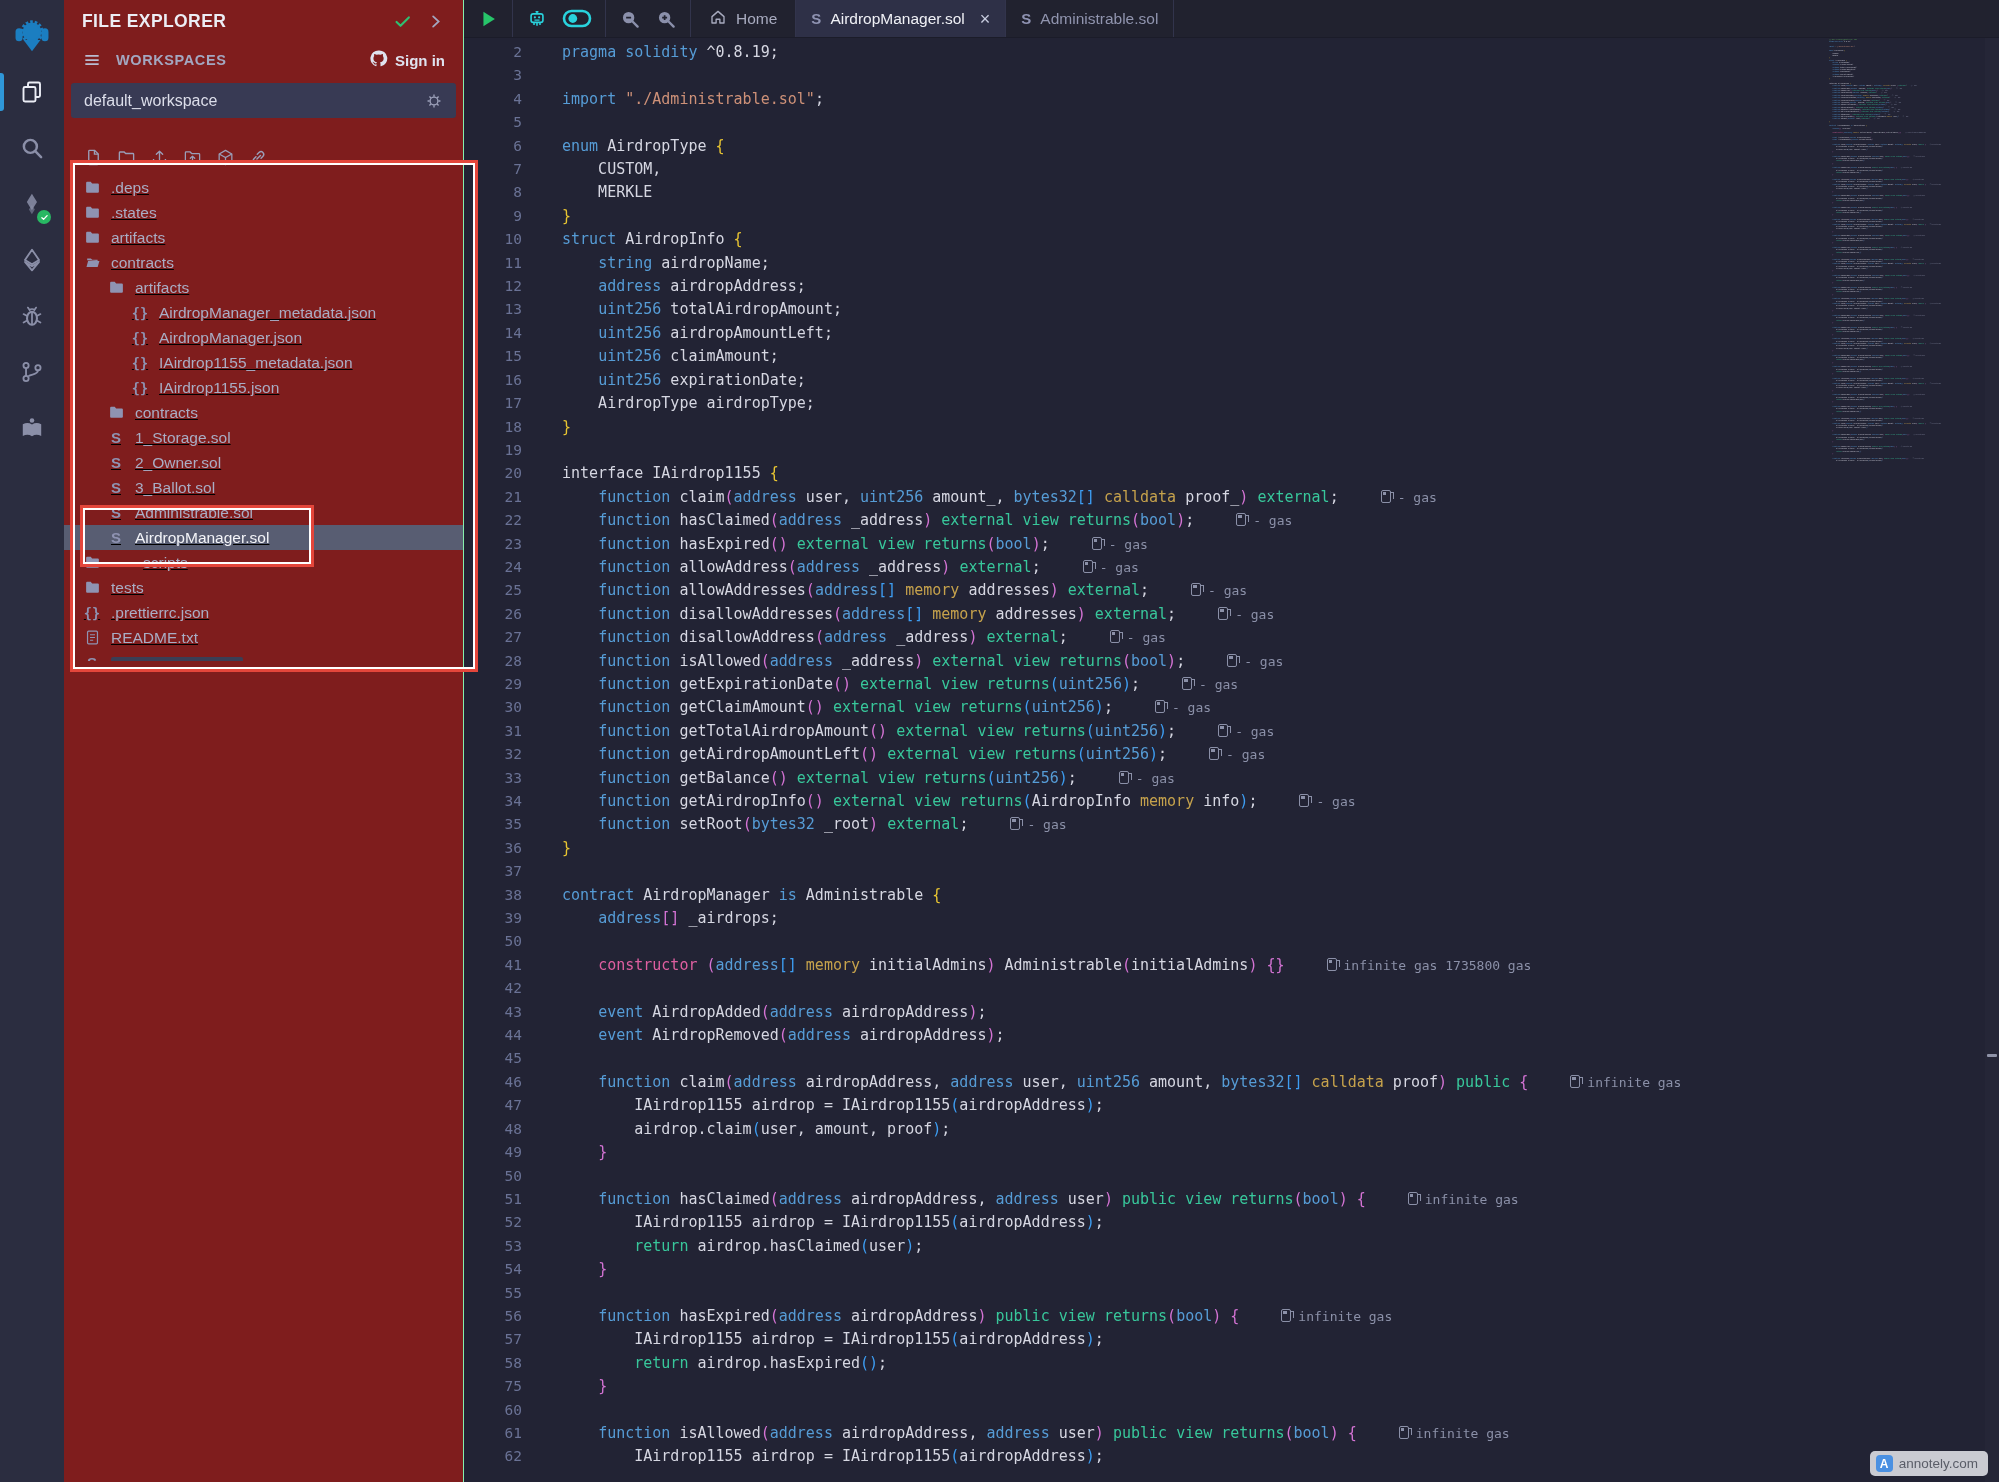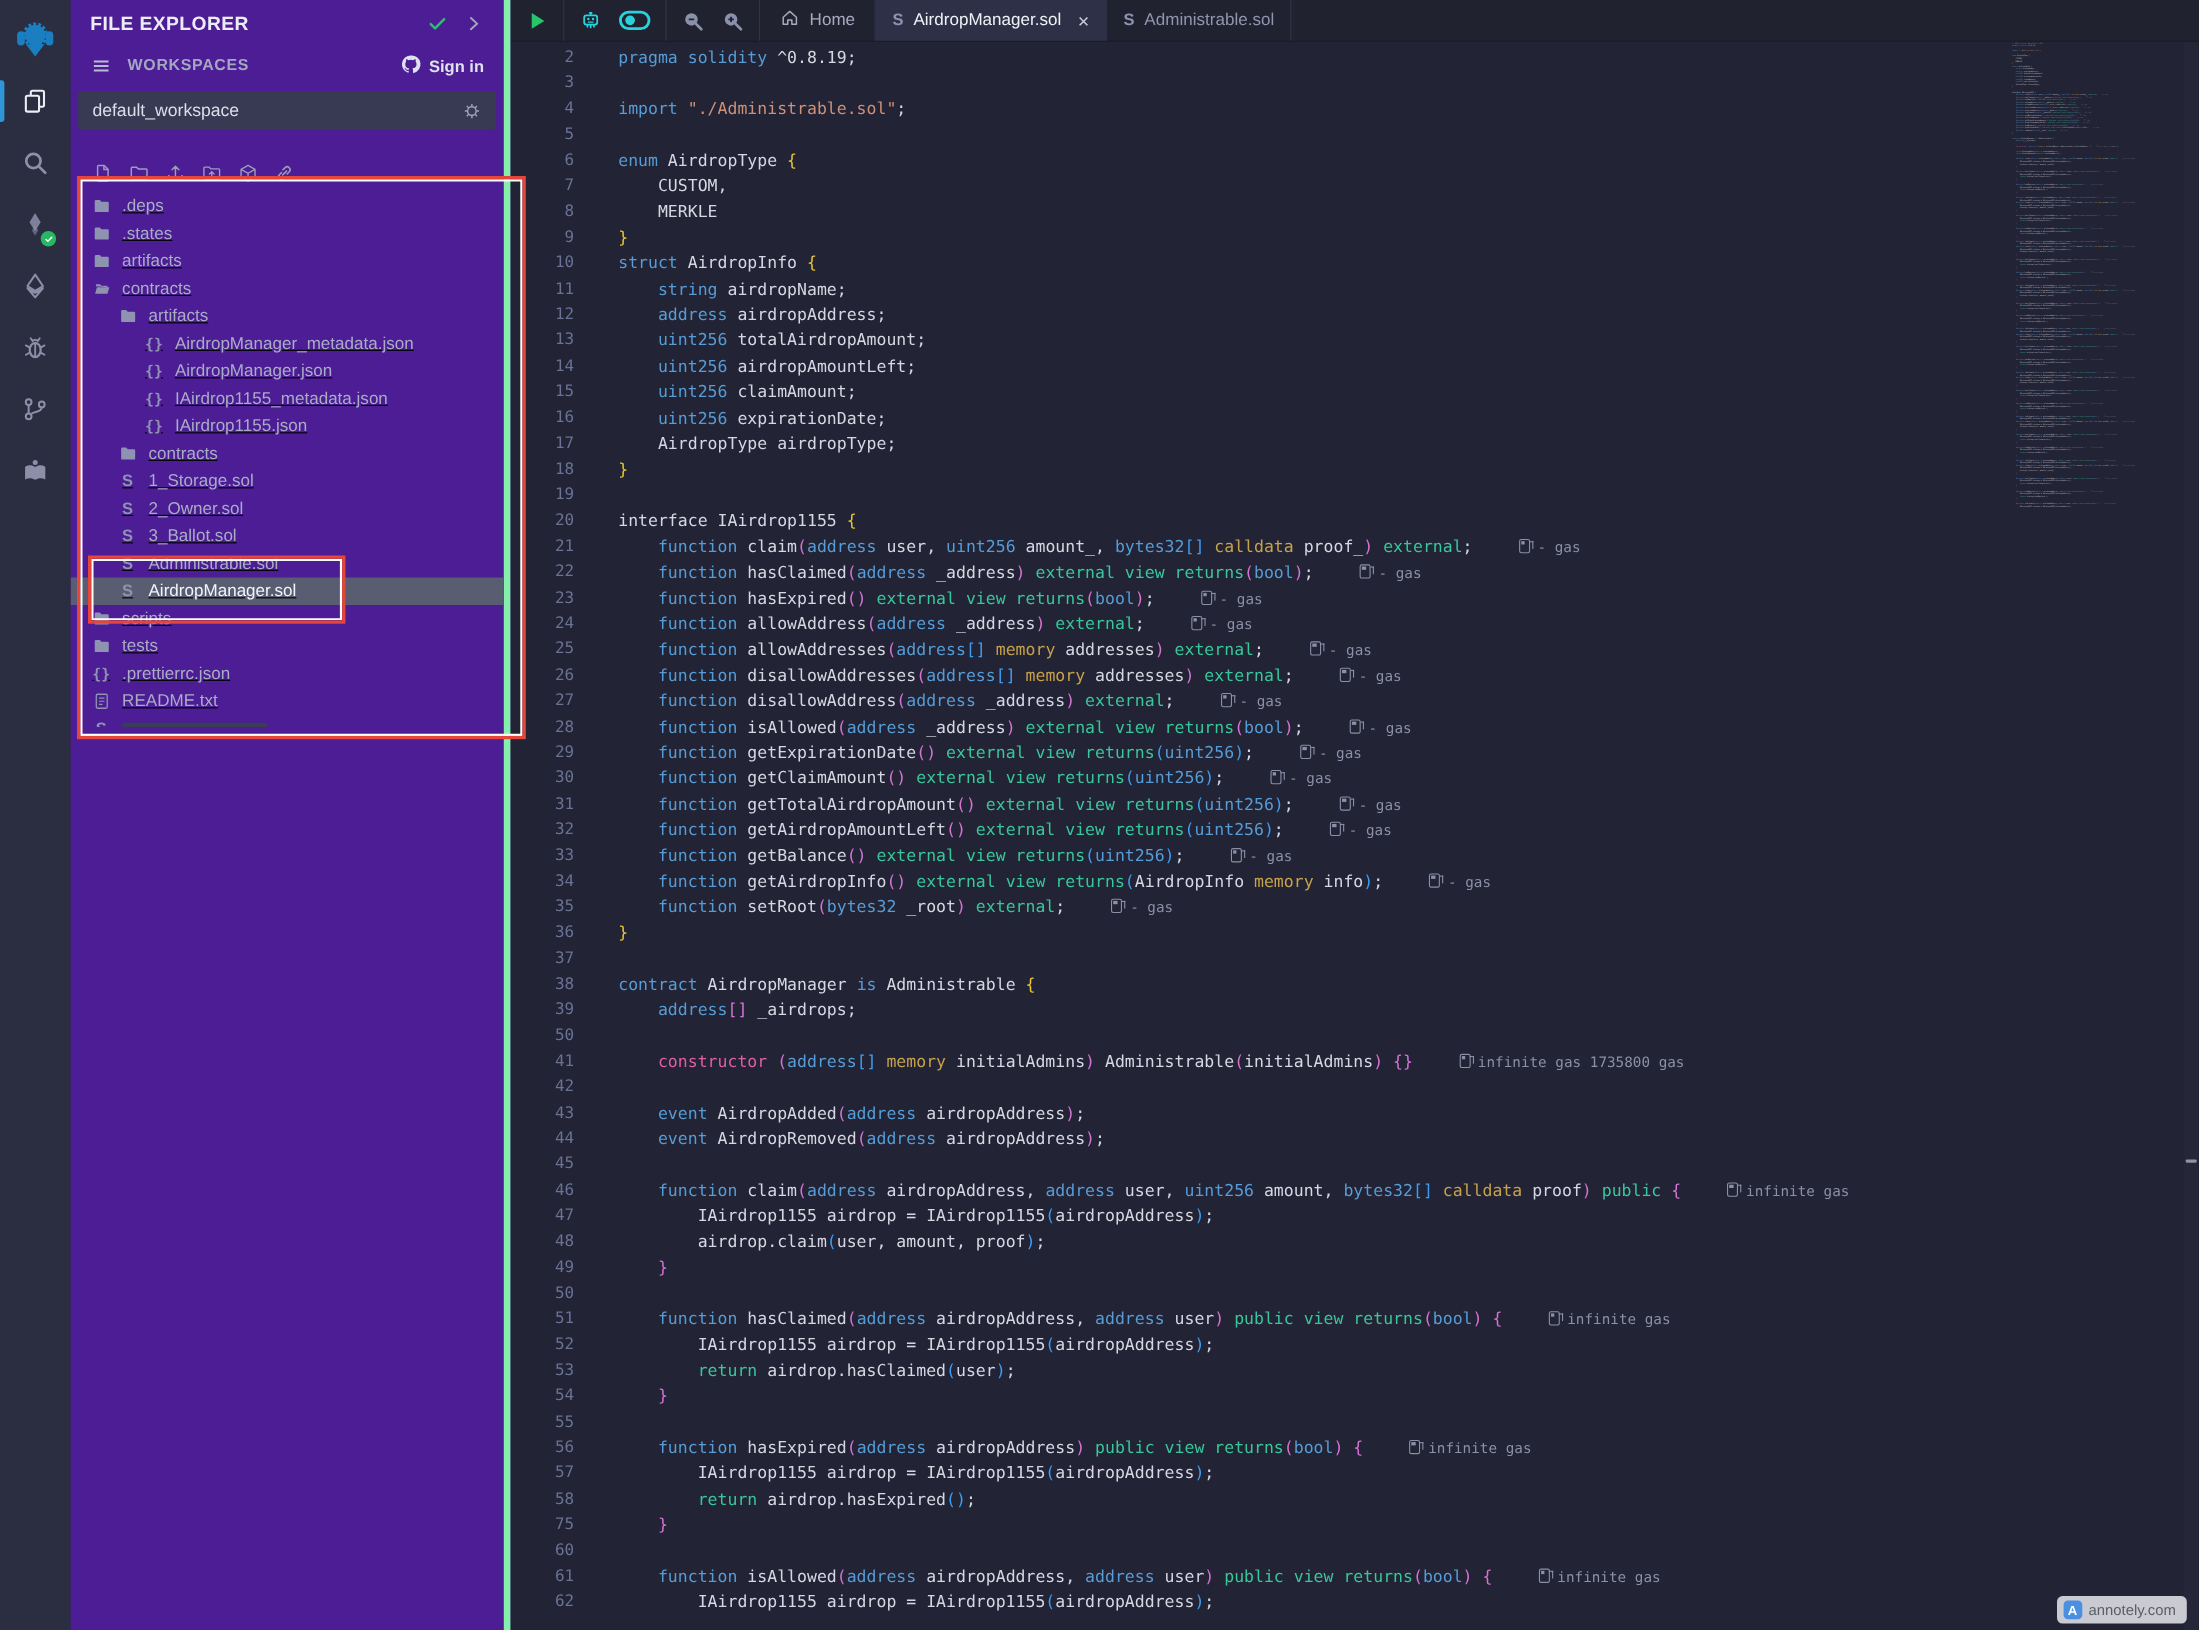"FILE EXPLORER" .filepanel { background: #4c1d95 -> #7f1d1d; border-right: 6px solid #86efac -> 1px solid #86efac }
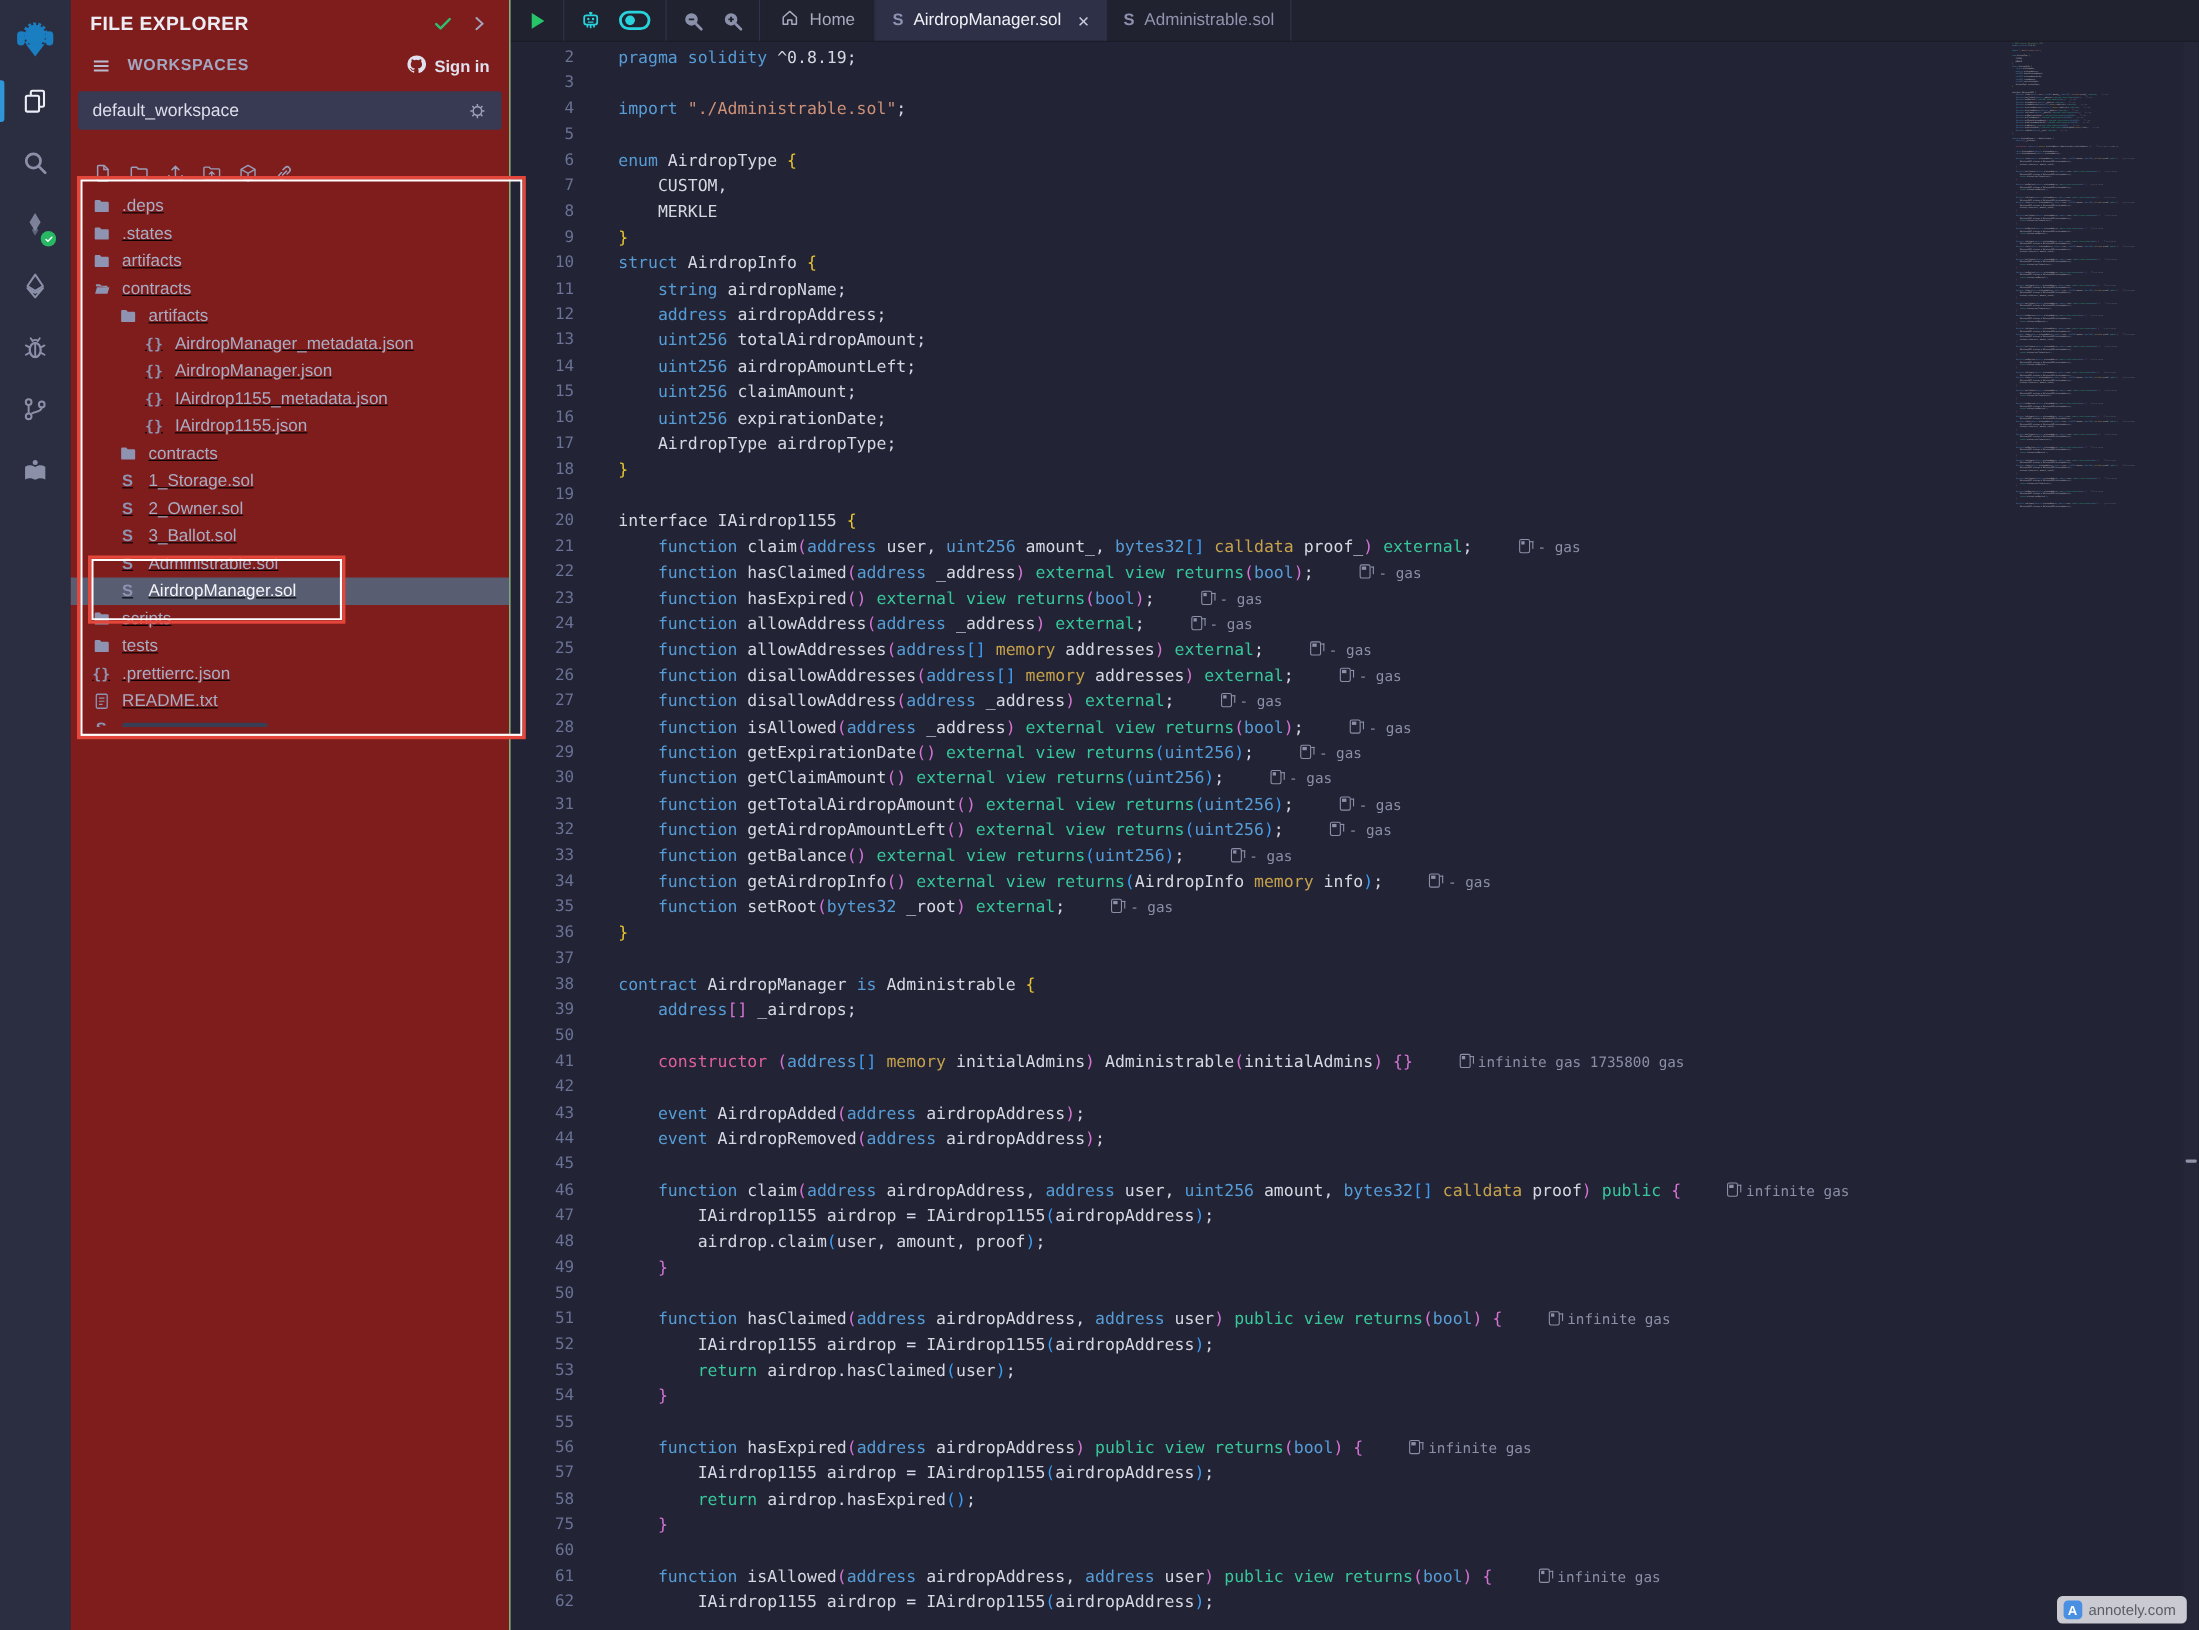"scripts" div.row { gap: none -> 32px }
